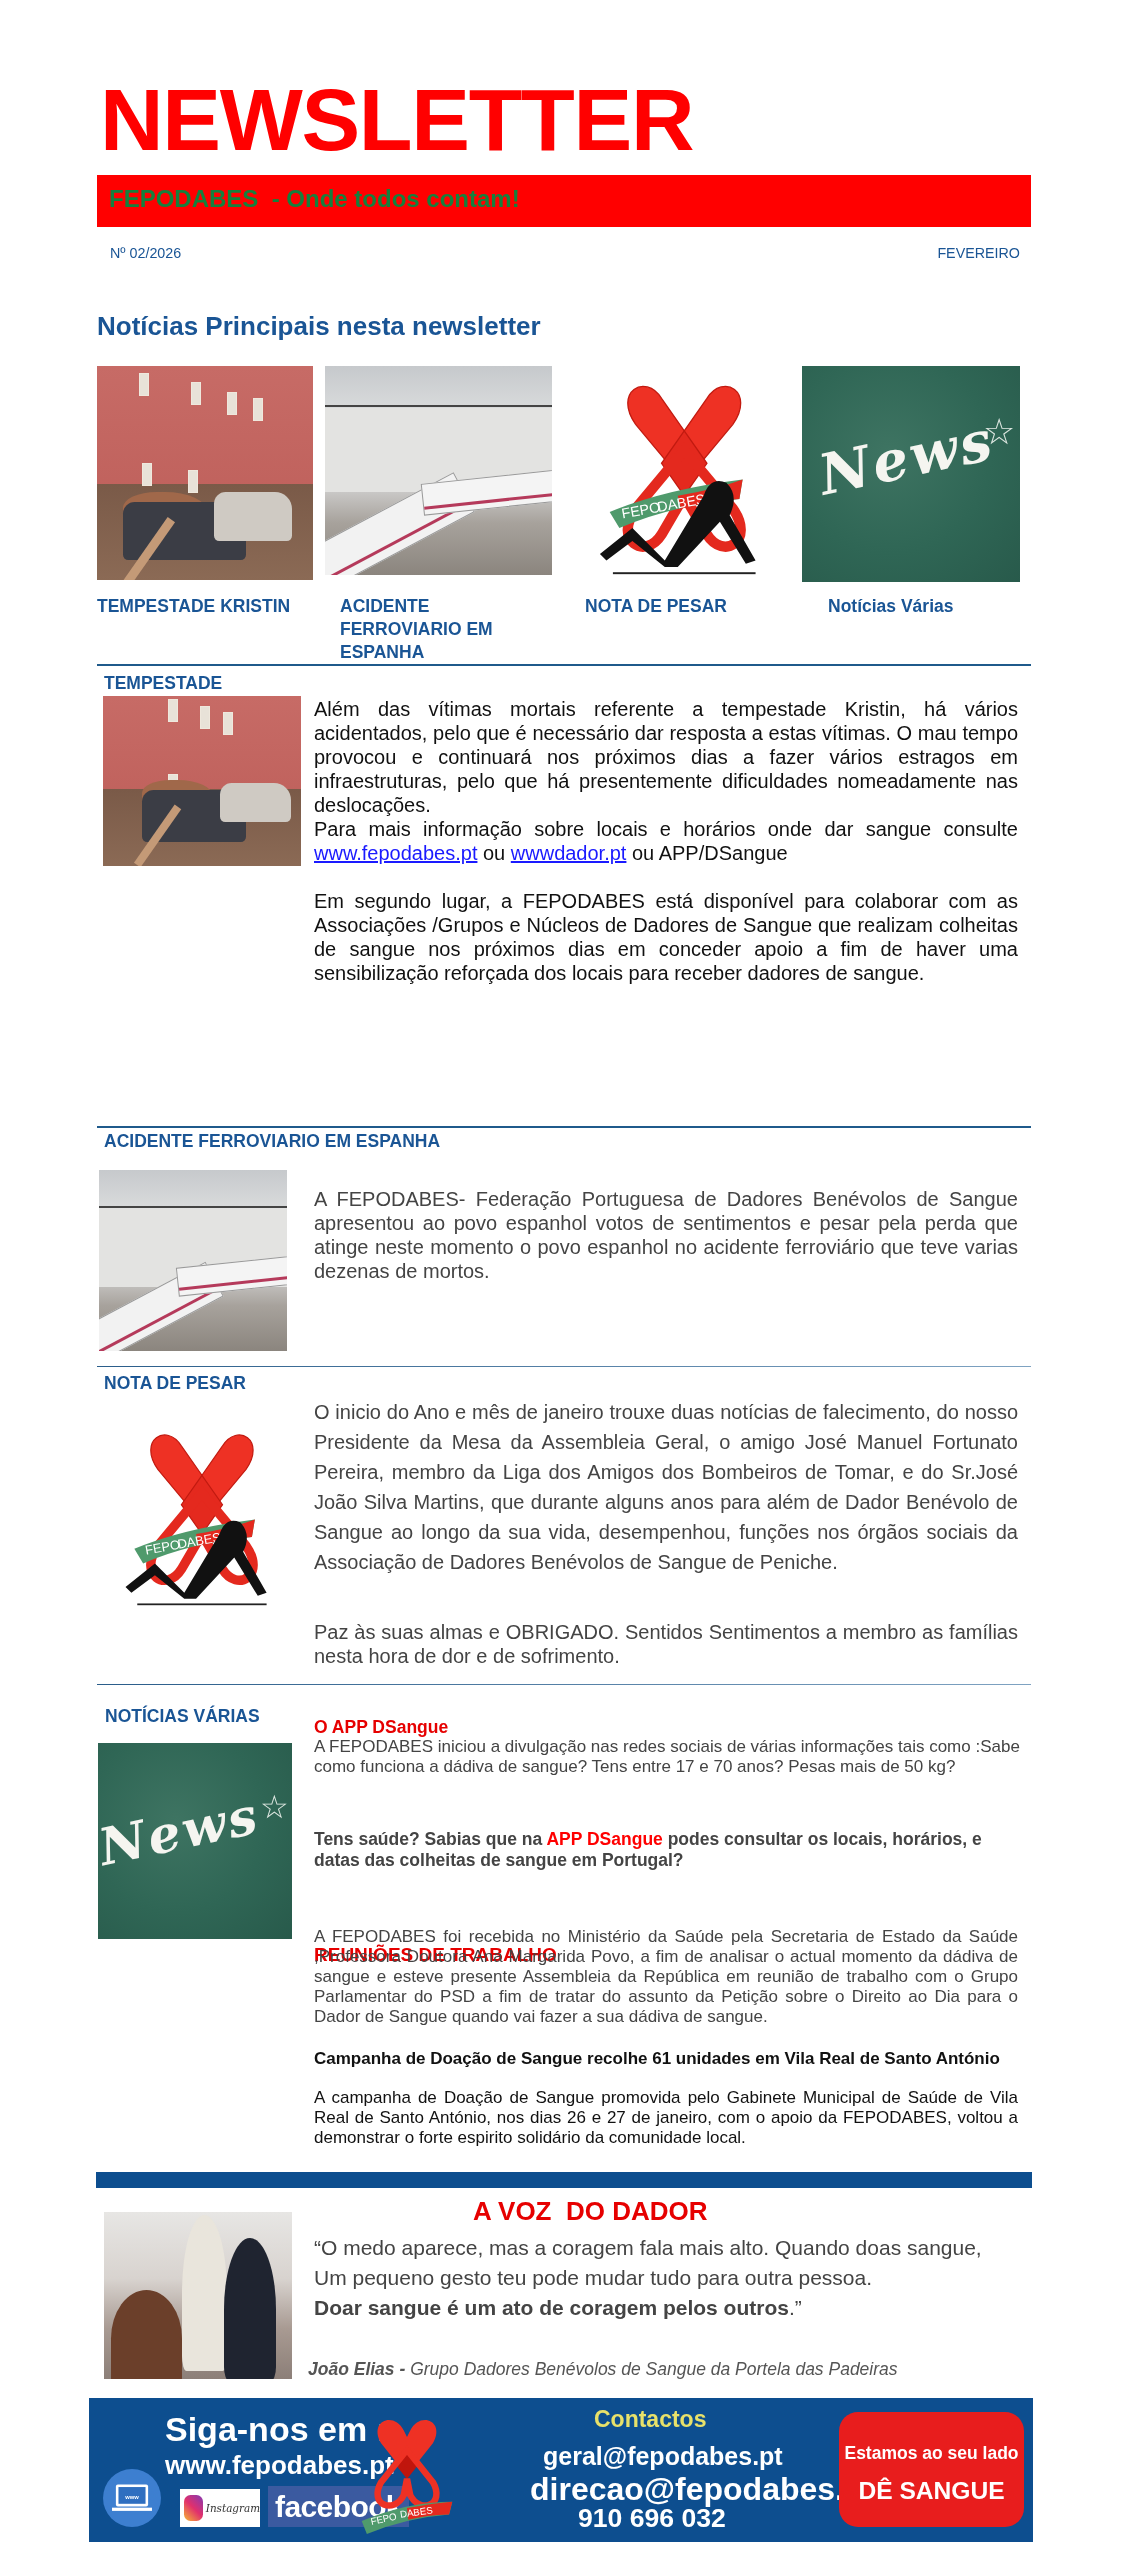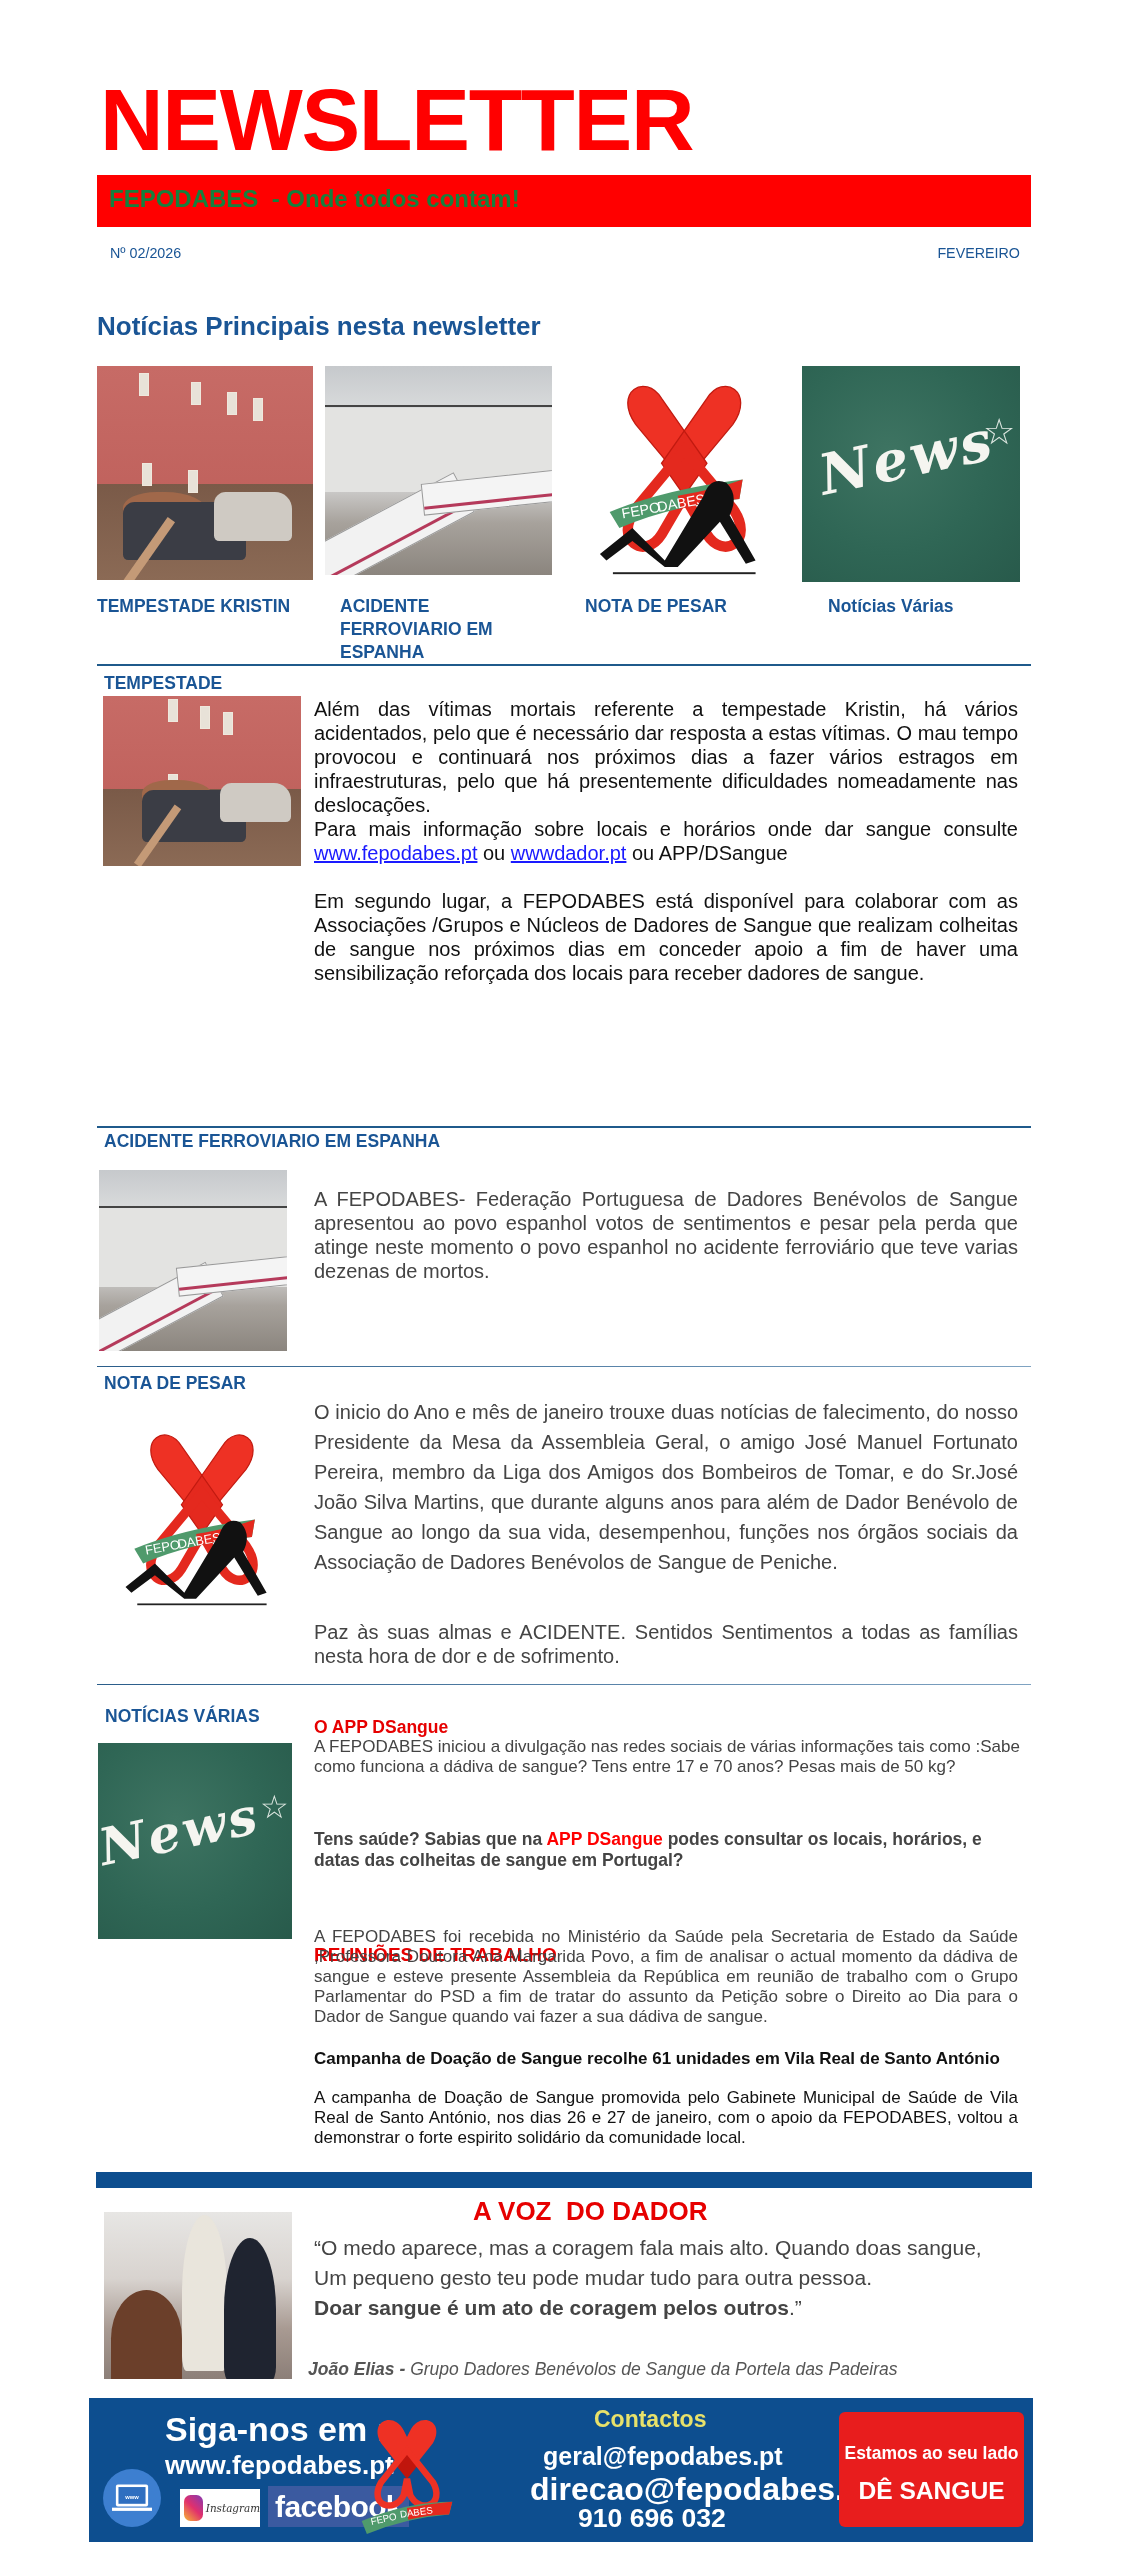"Paz às suas almas e" div.body-text { text: ACIDENTE. Sentidos Sentimentos a todas -> OBRIGADO. Sentidos Sentimentos a membro }
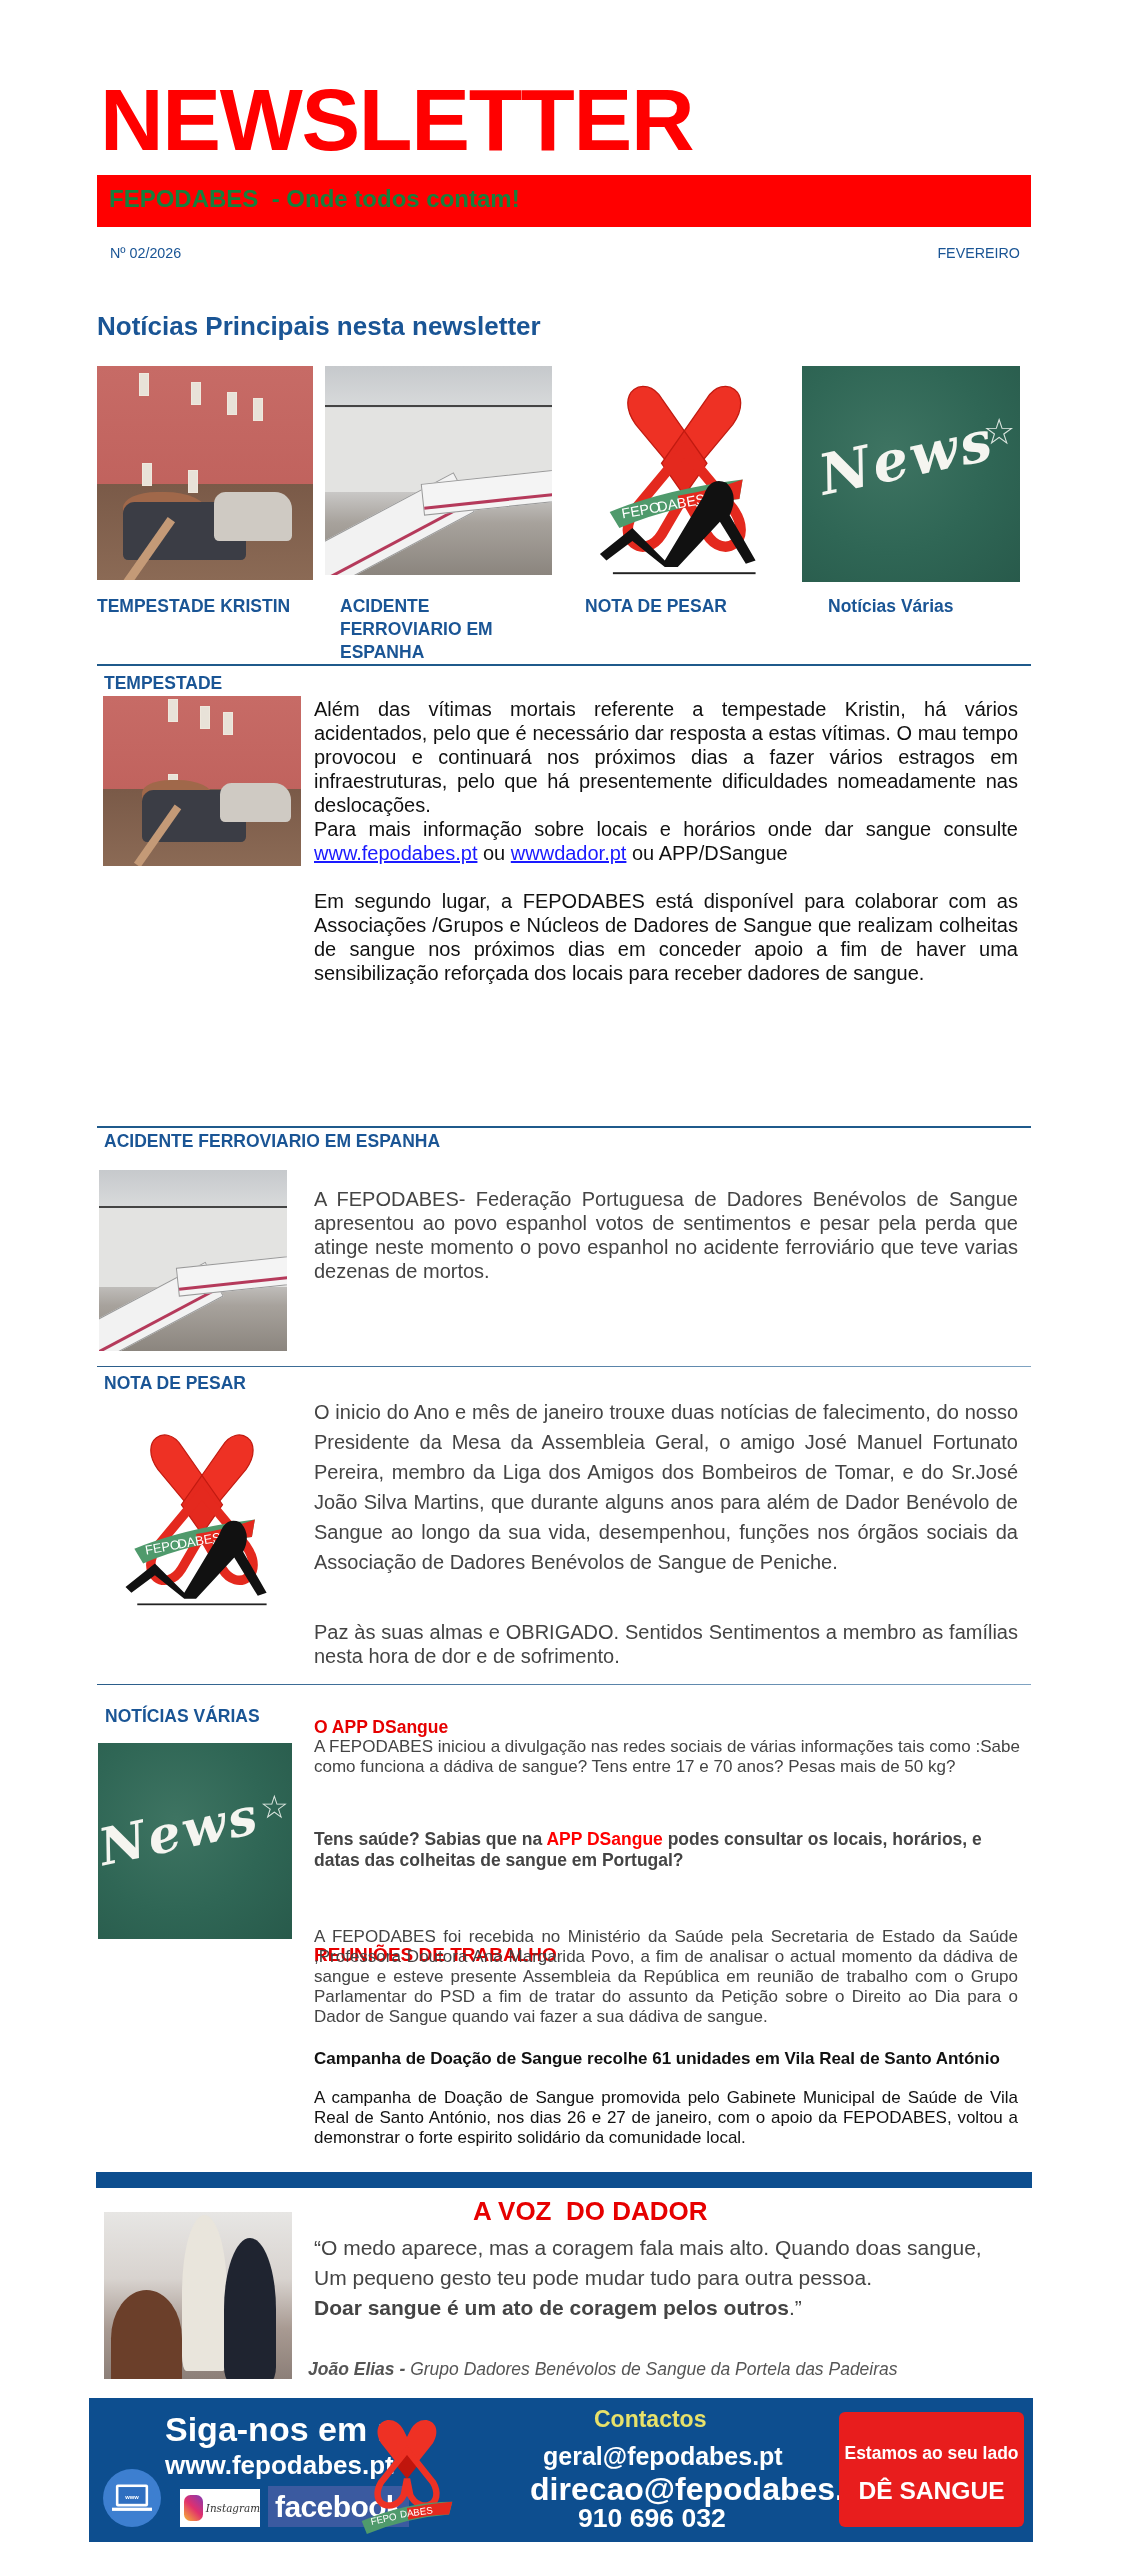"Estamos ao seu lado" #ban-red { border-radius: 6px -> 19px }
